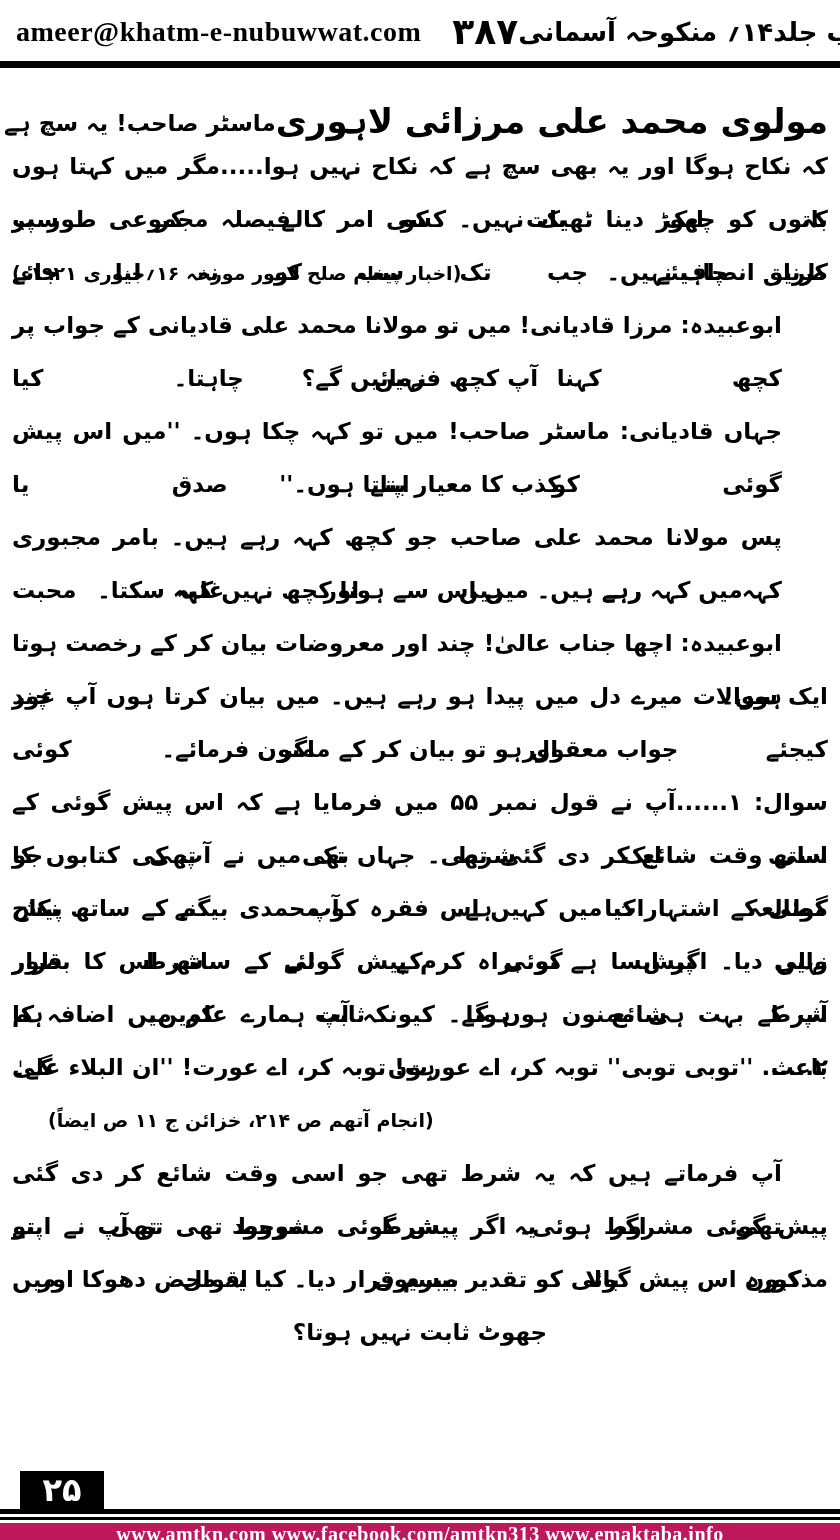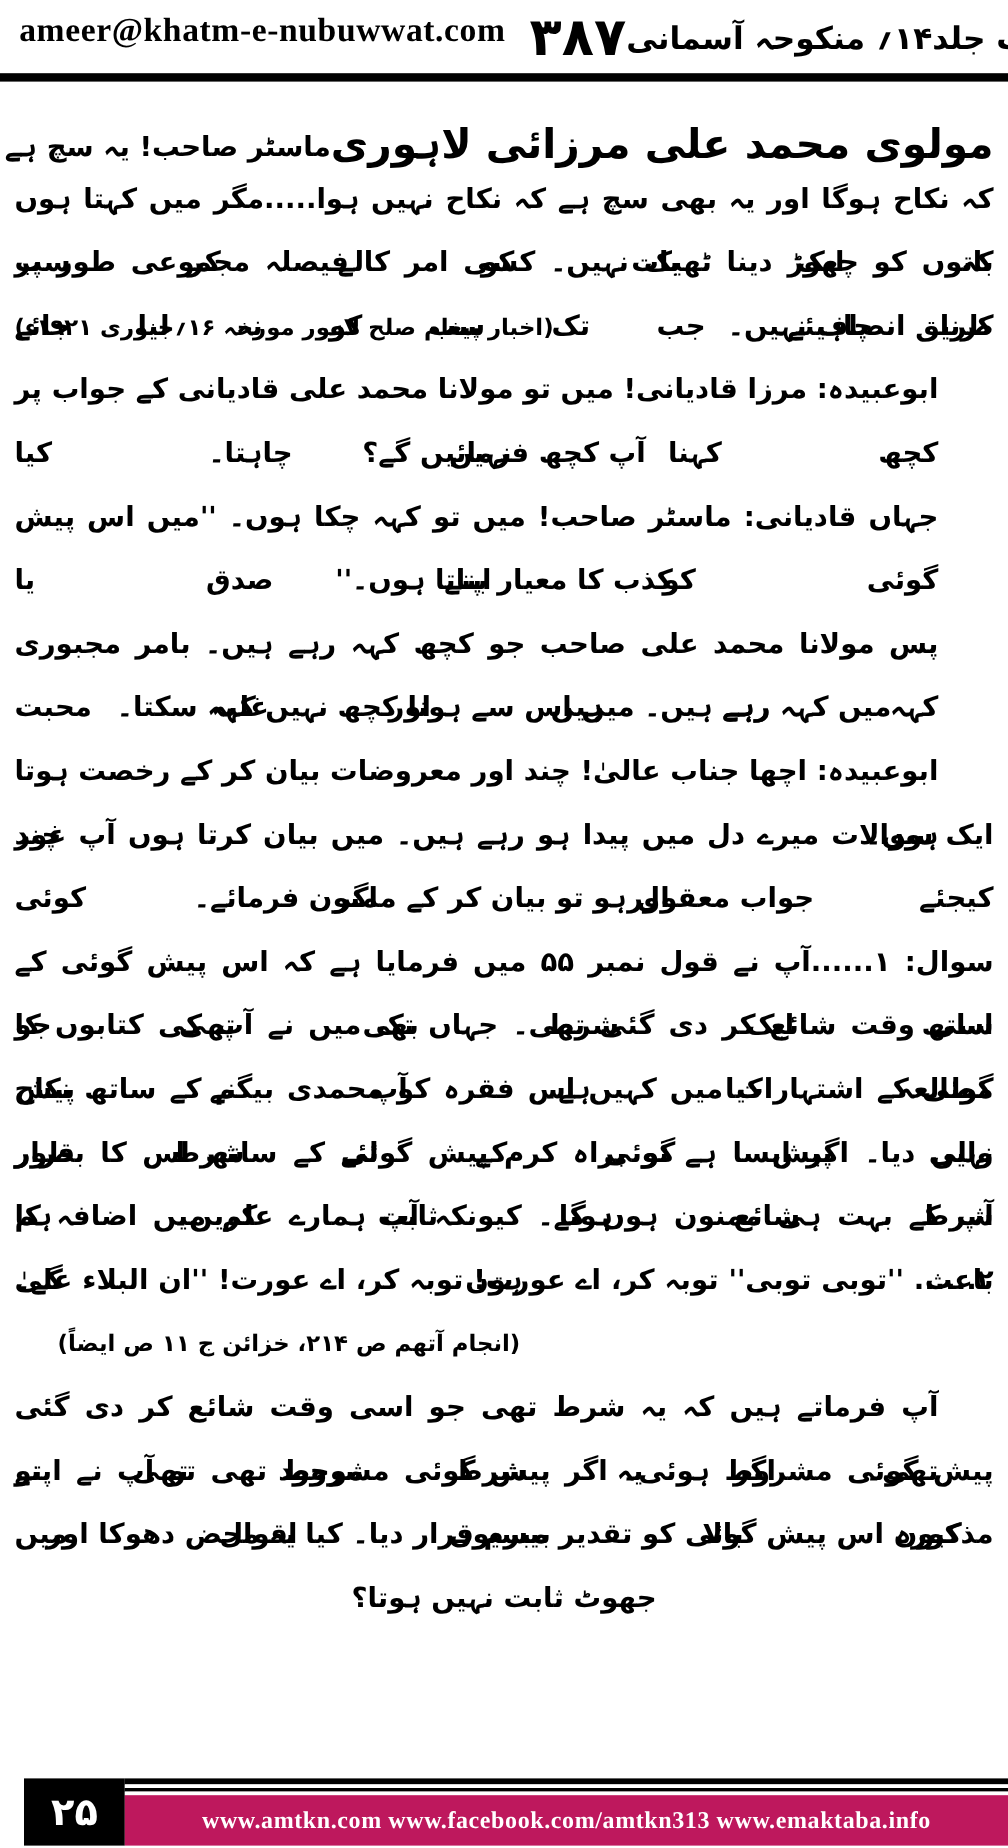"ameer@khatm-e-nubuwwat.com" .header-left { align-items: none -> center; gap: 20px -> 31px }
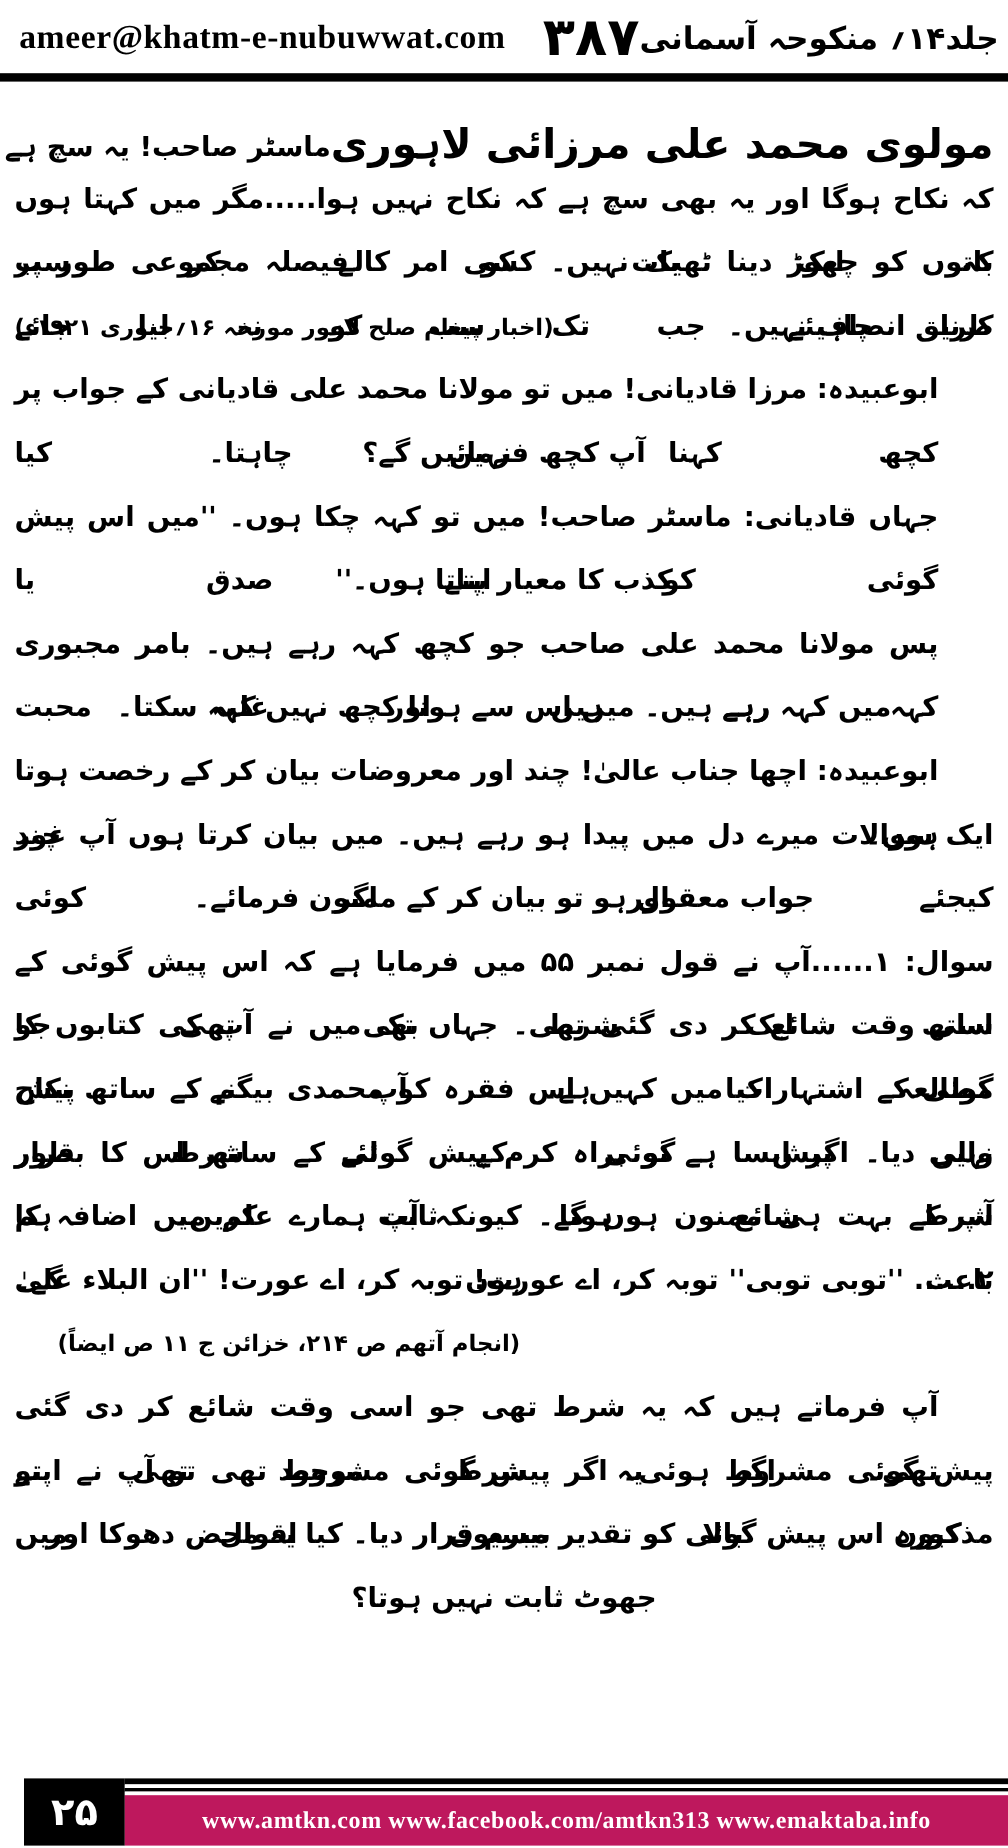"۳۸۷" .pagenum-top { font-size: 44px -> 36px }
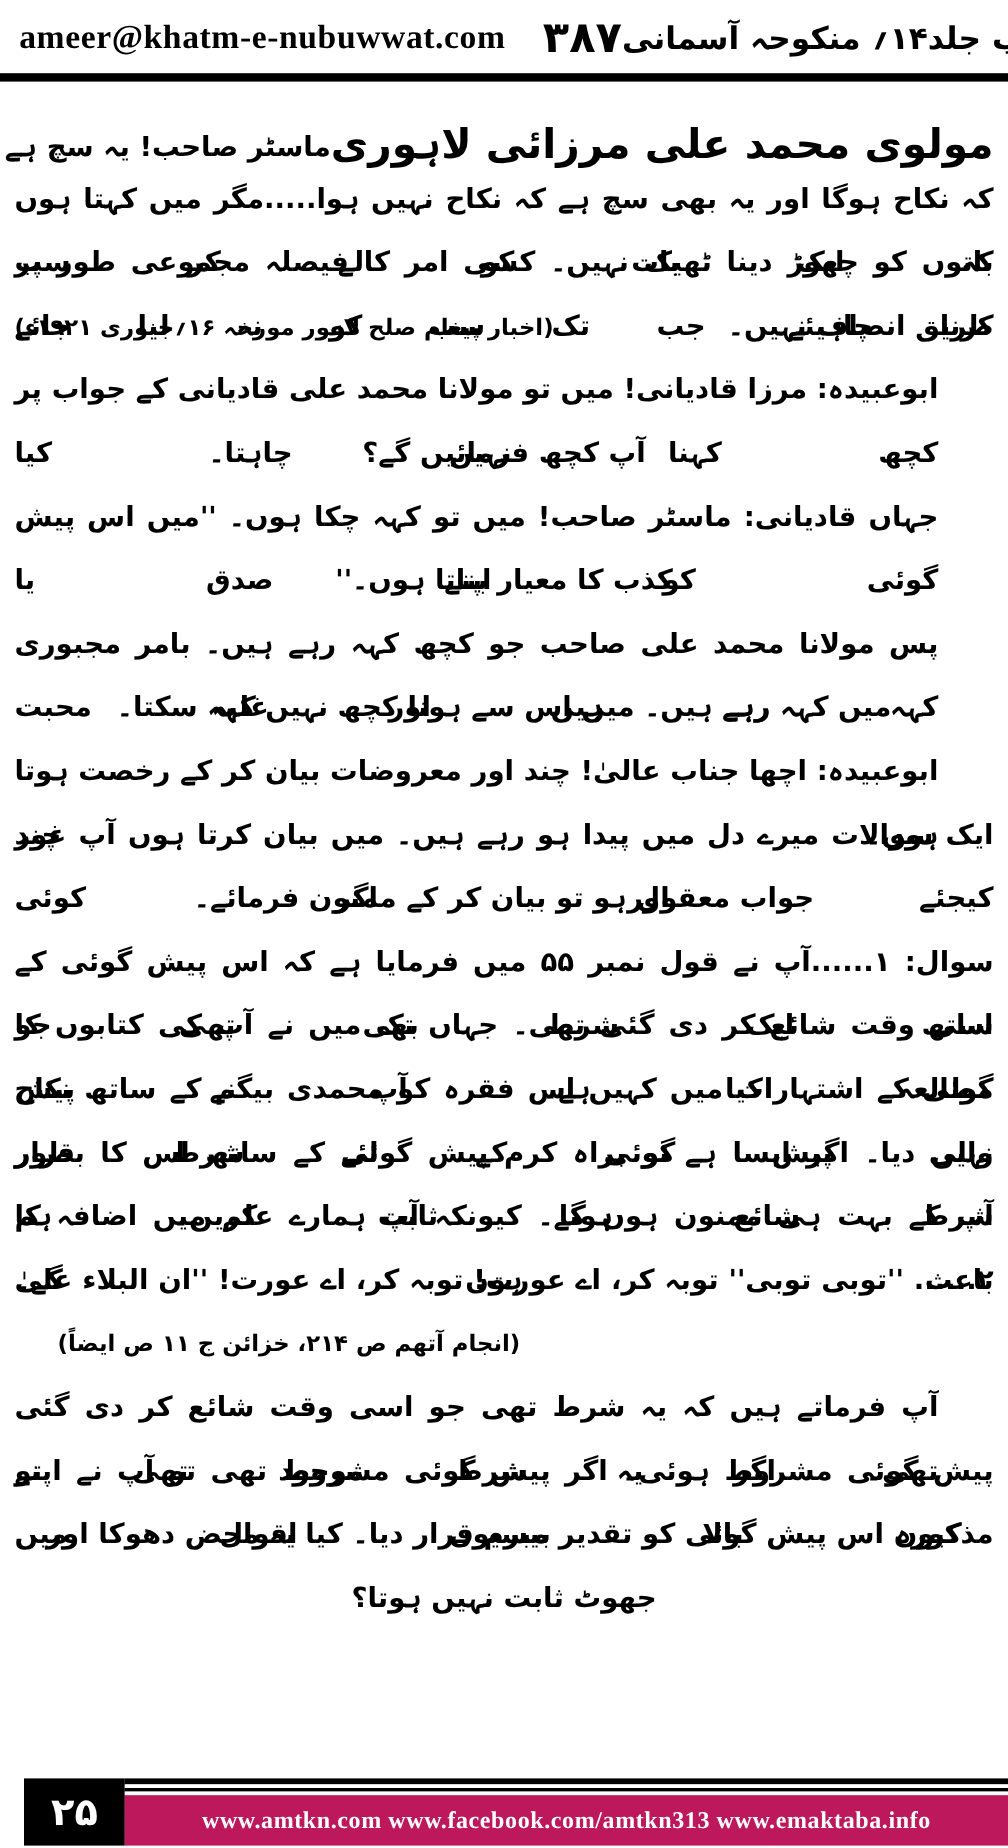"۲۵" .footer { flex-direction: none -> column; height: 56px -> 67px }
